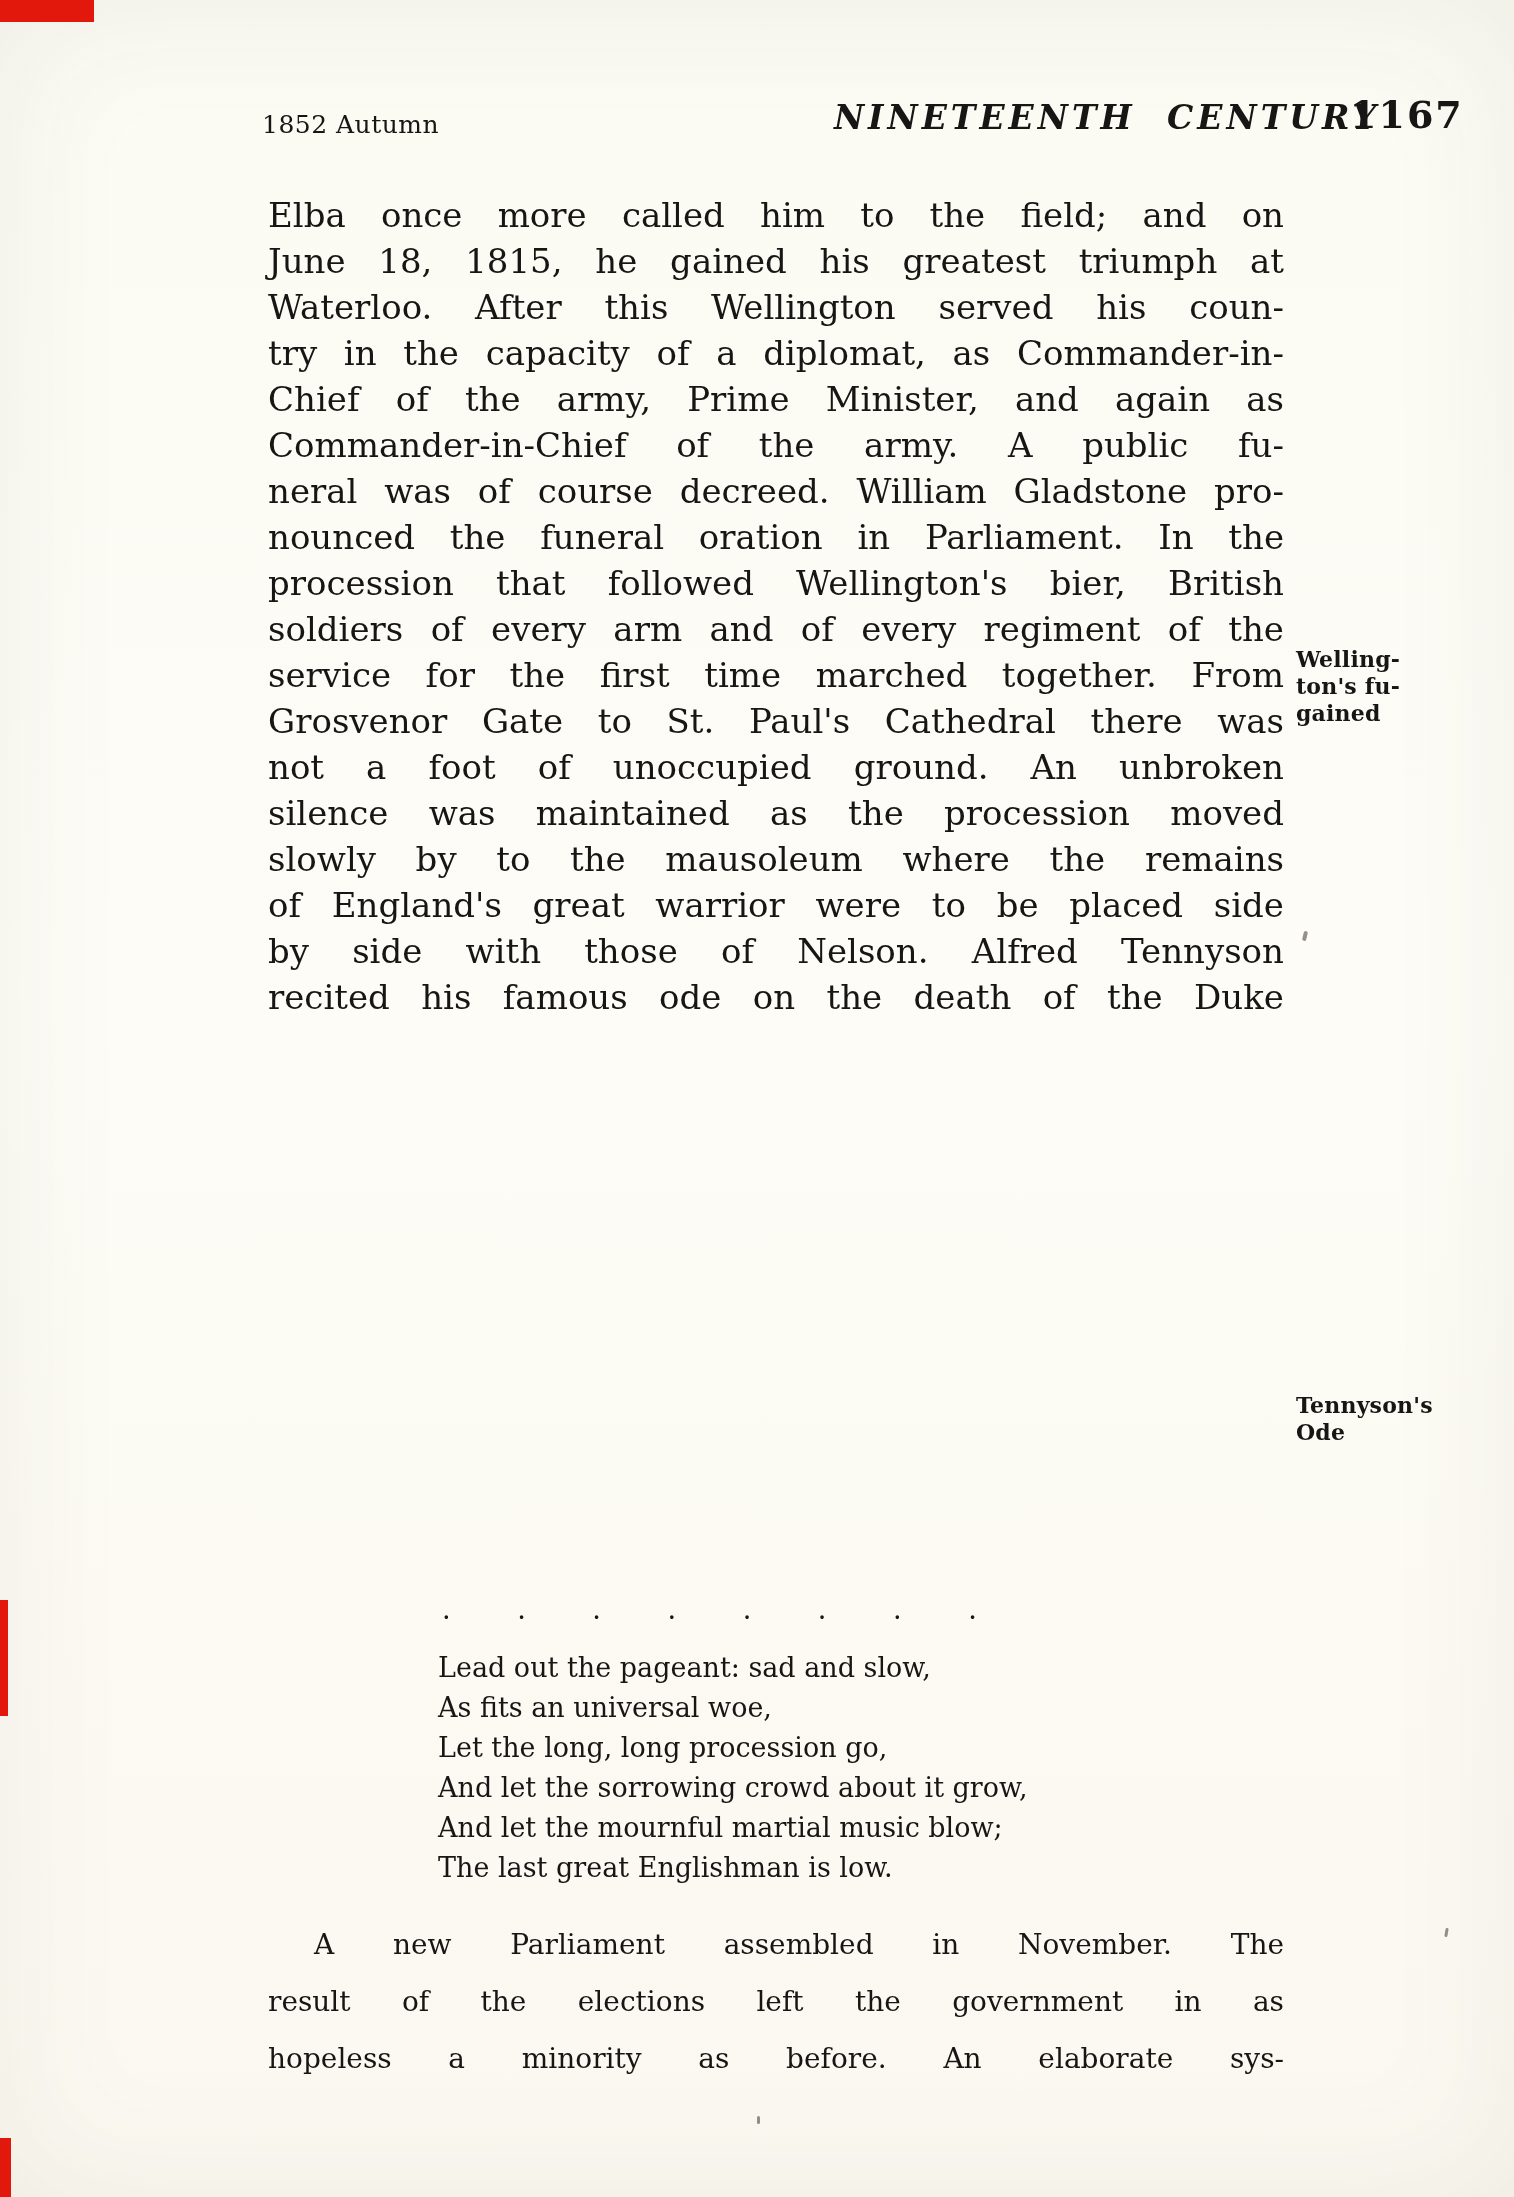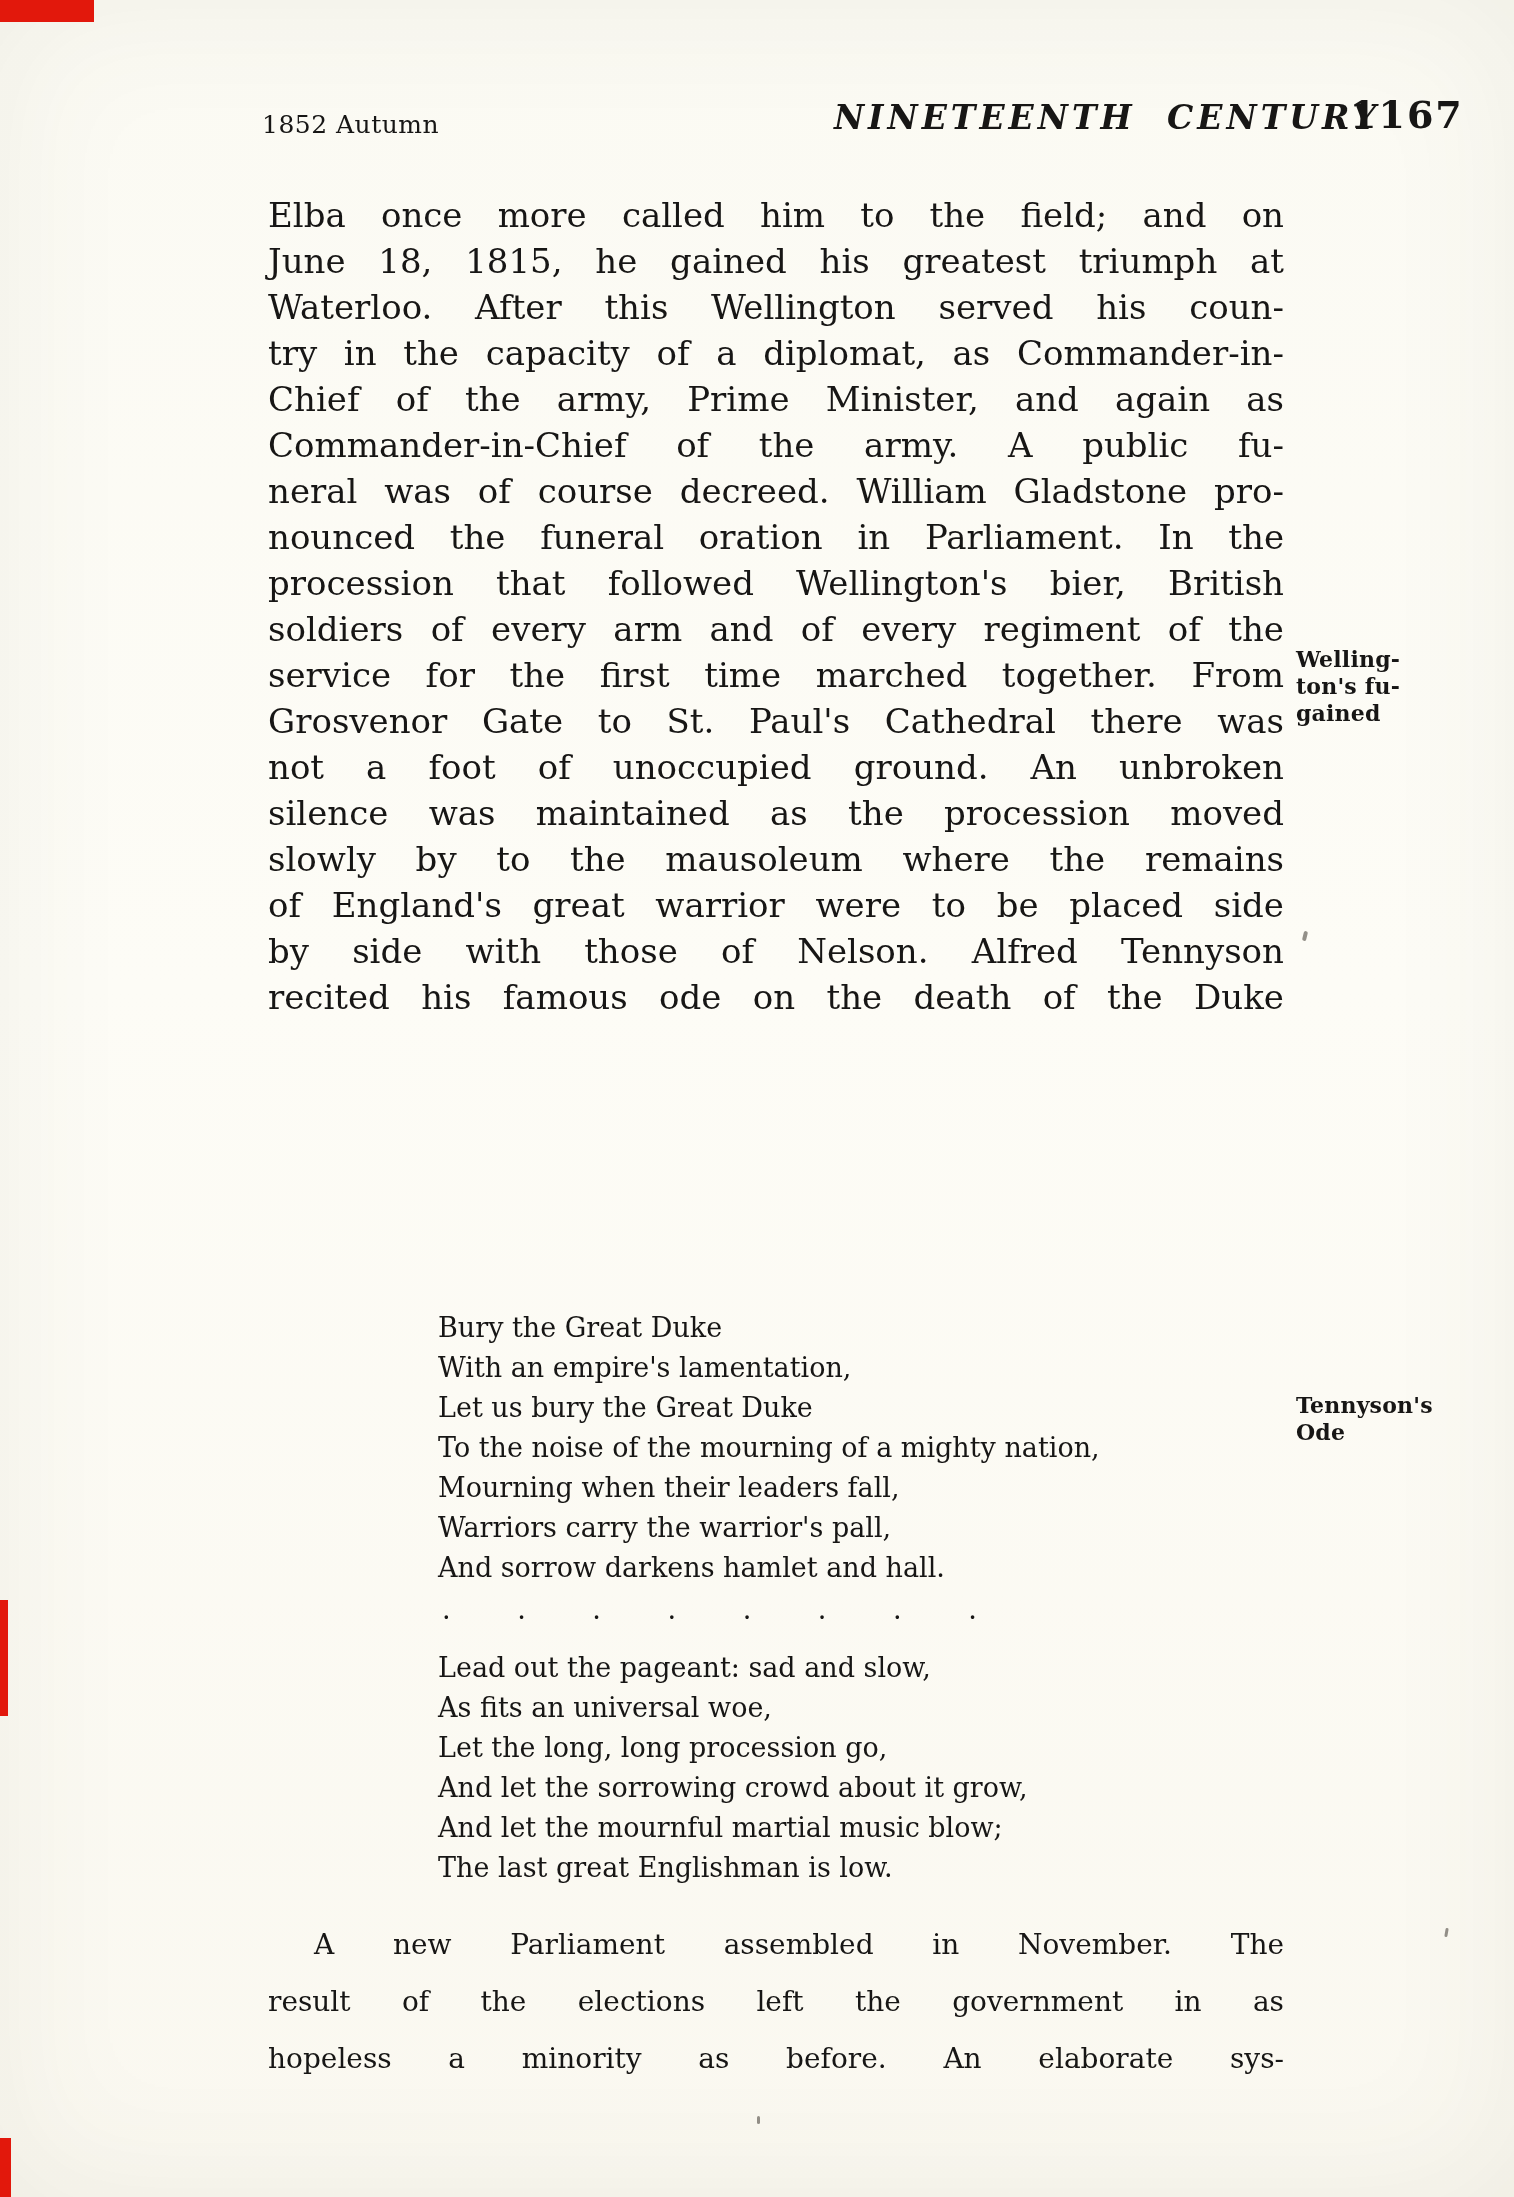"Bury the Great Duke" div.poem { html: <div>Bury the Great Duke With an empire's lamentation, Let us bury the Great Duke To the noise of the mourning of a mighty nation, Mourning when their leaders fall, Warriors carry the warrior's pall, And sorrow darkens hamlet and hall.</div> -> none }
